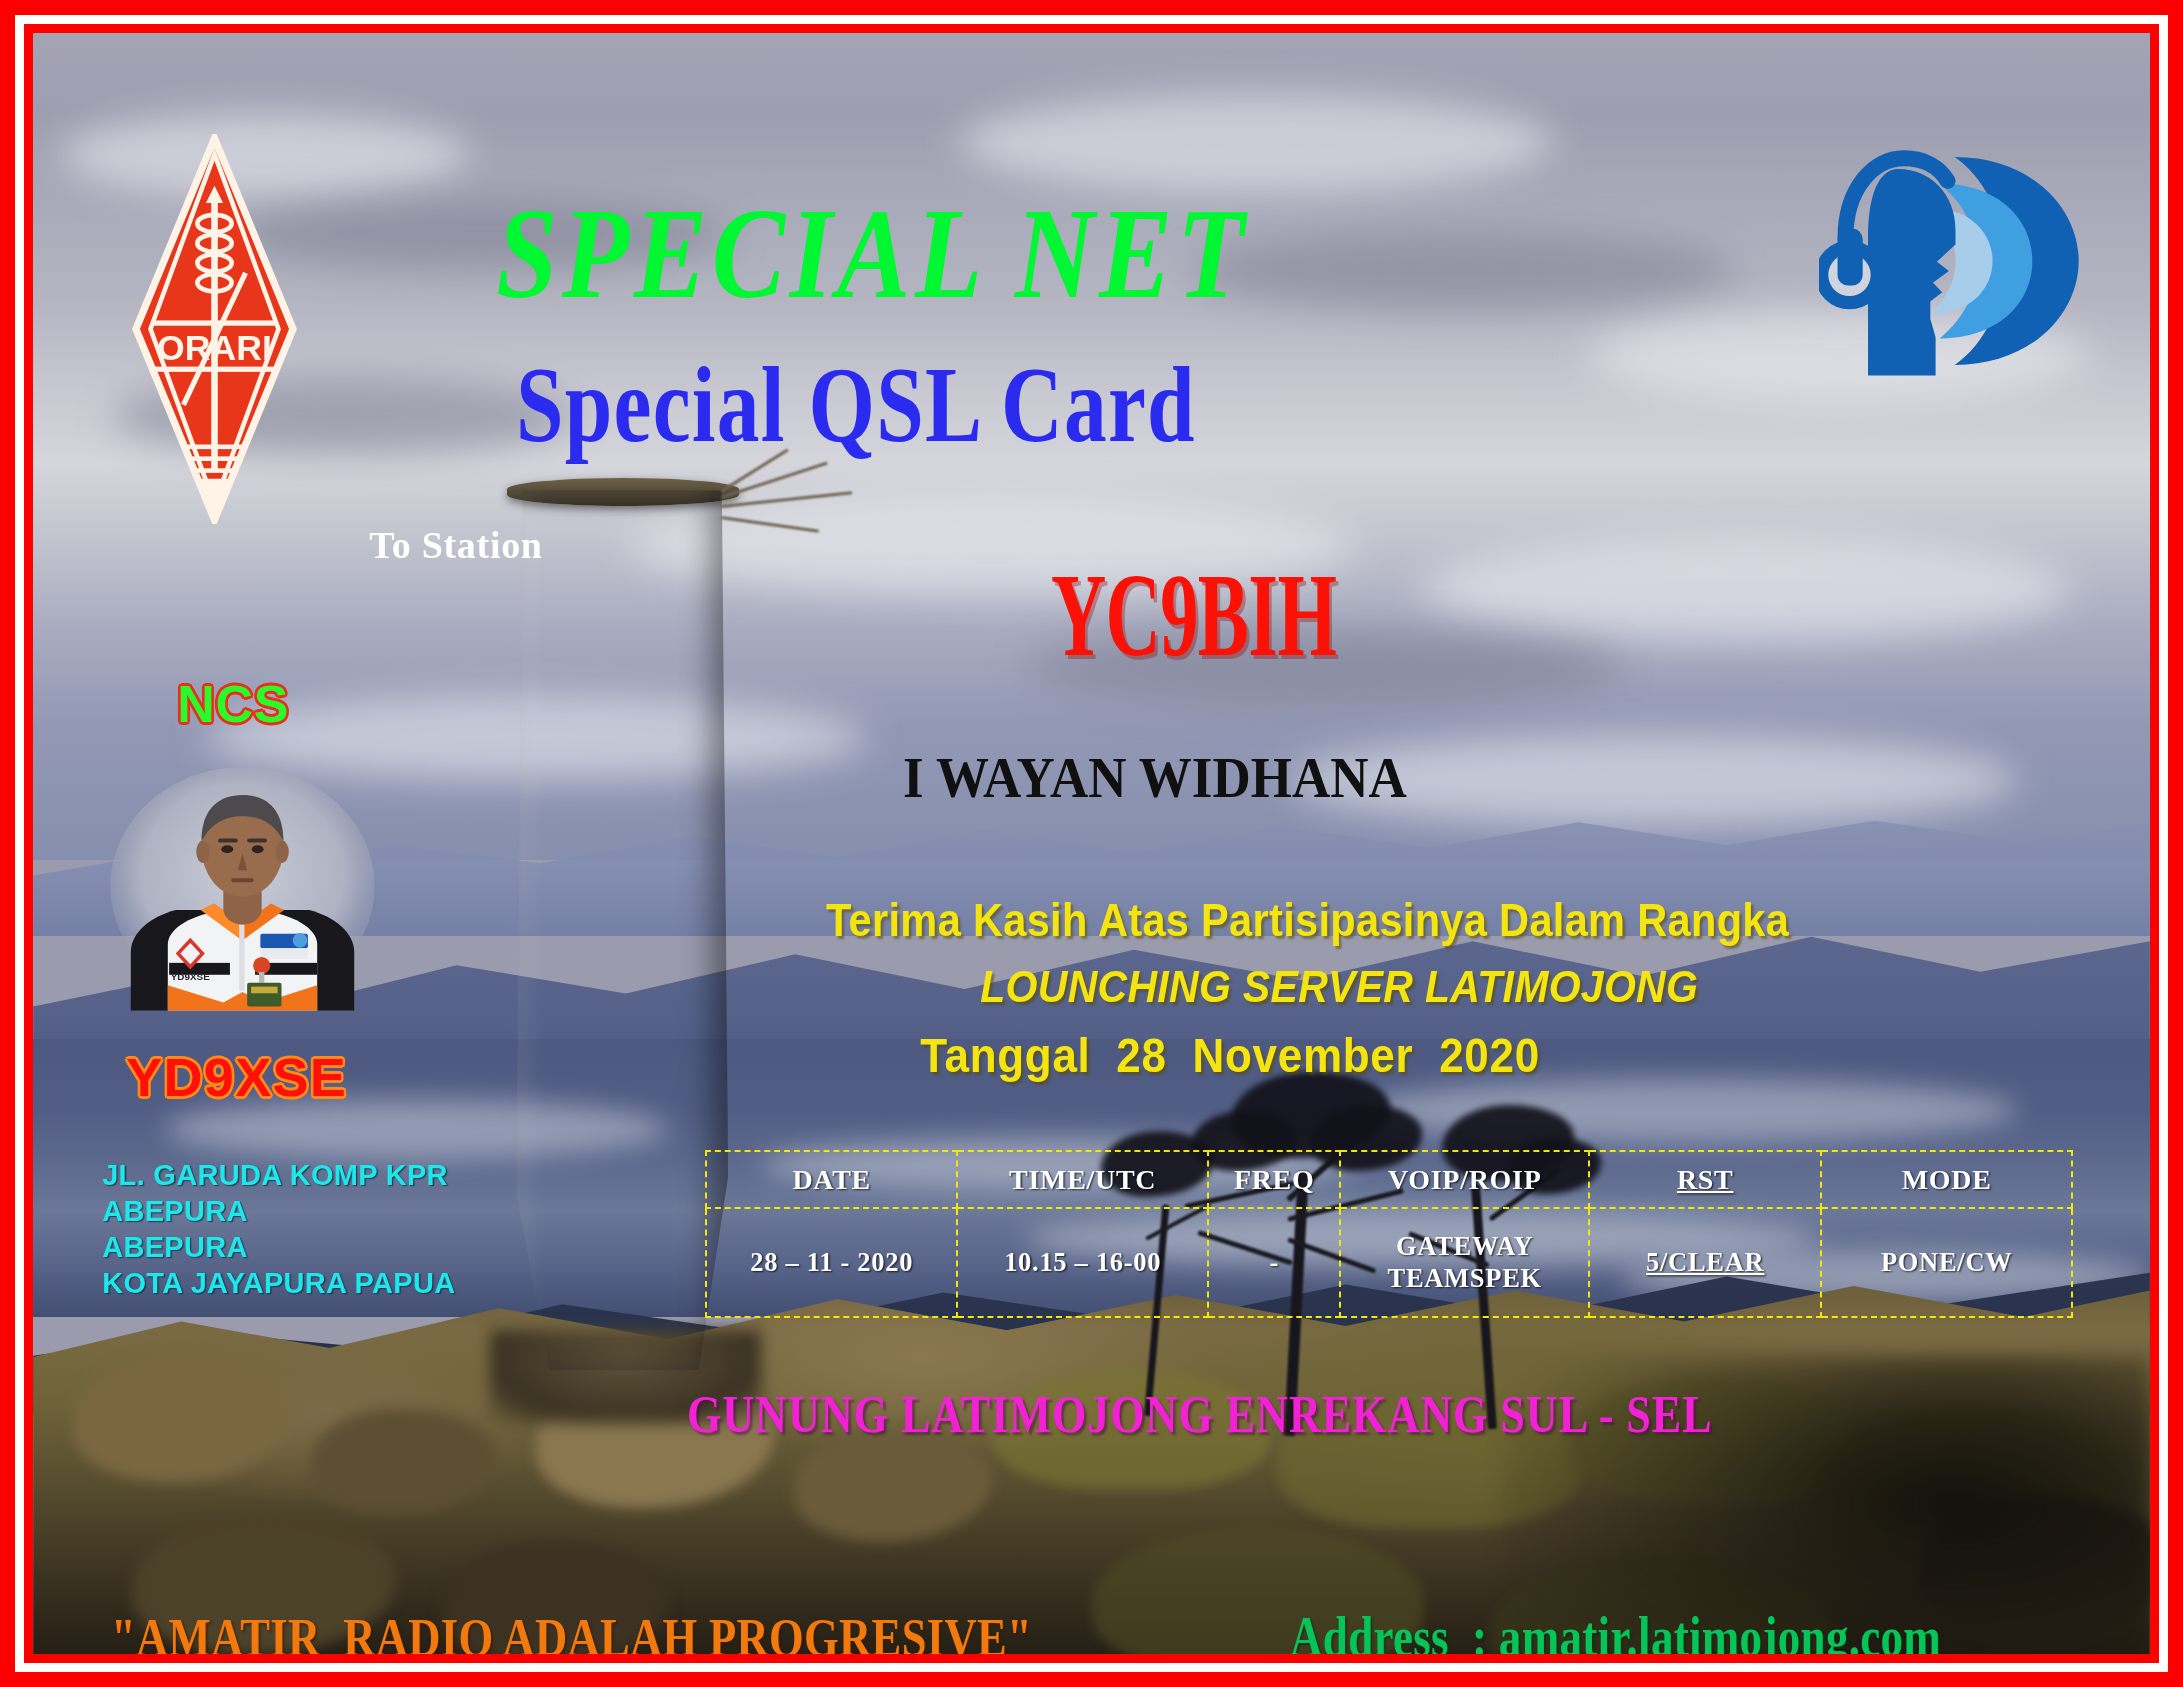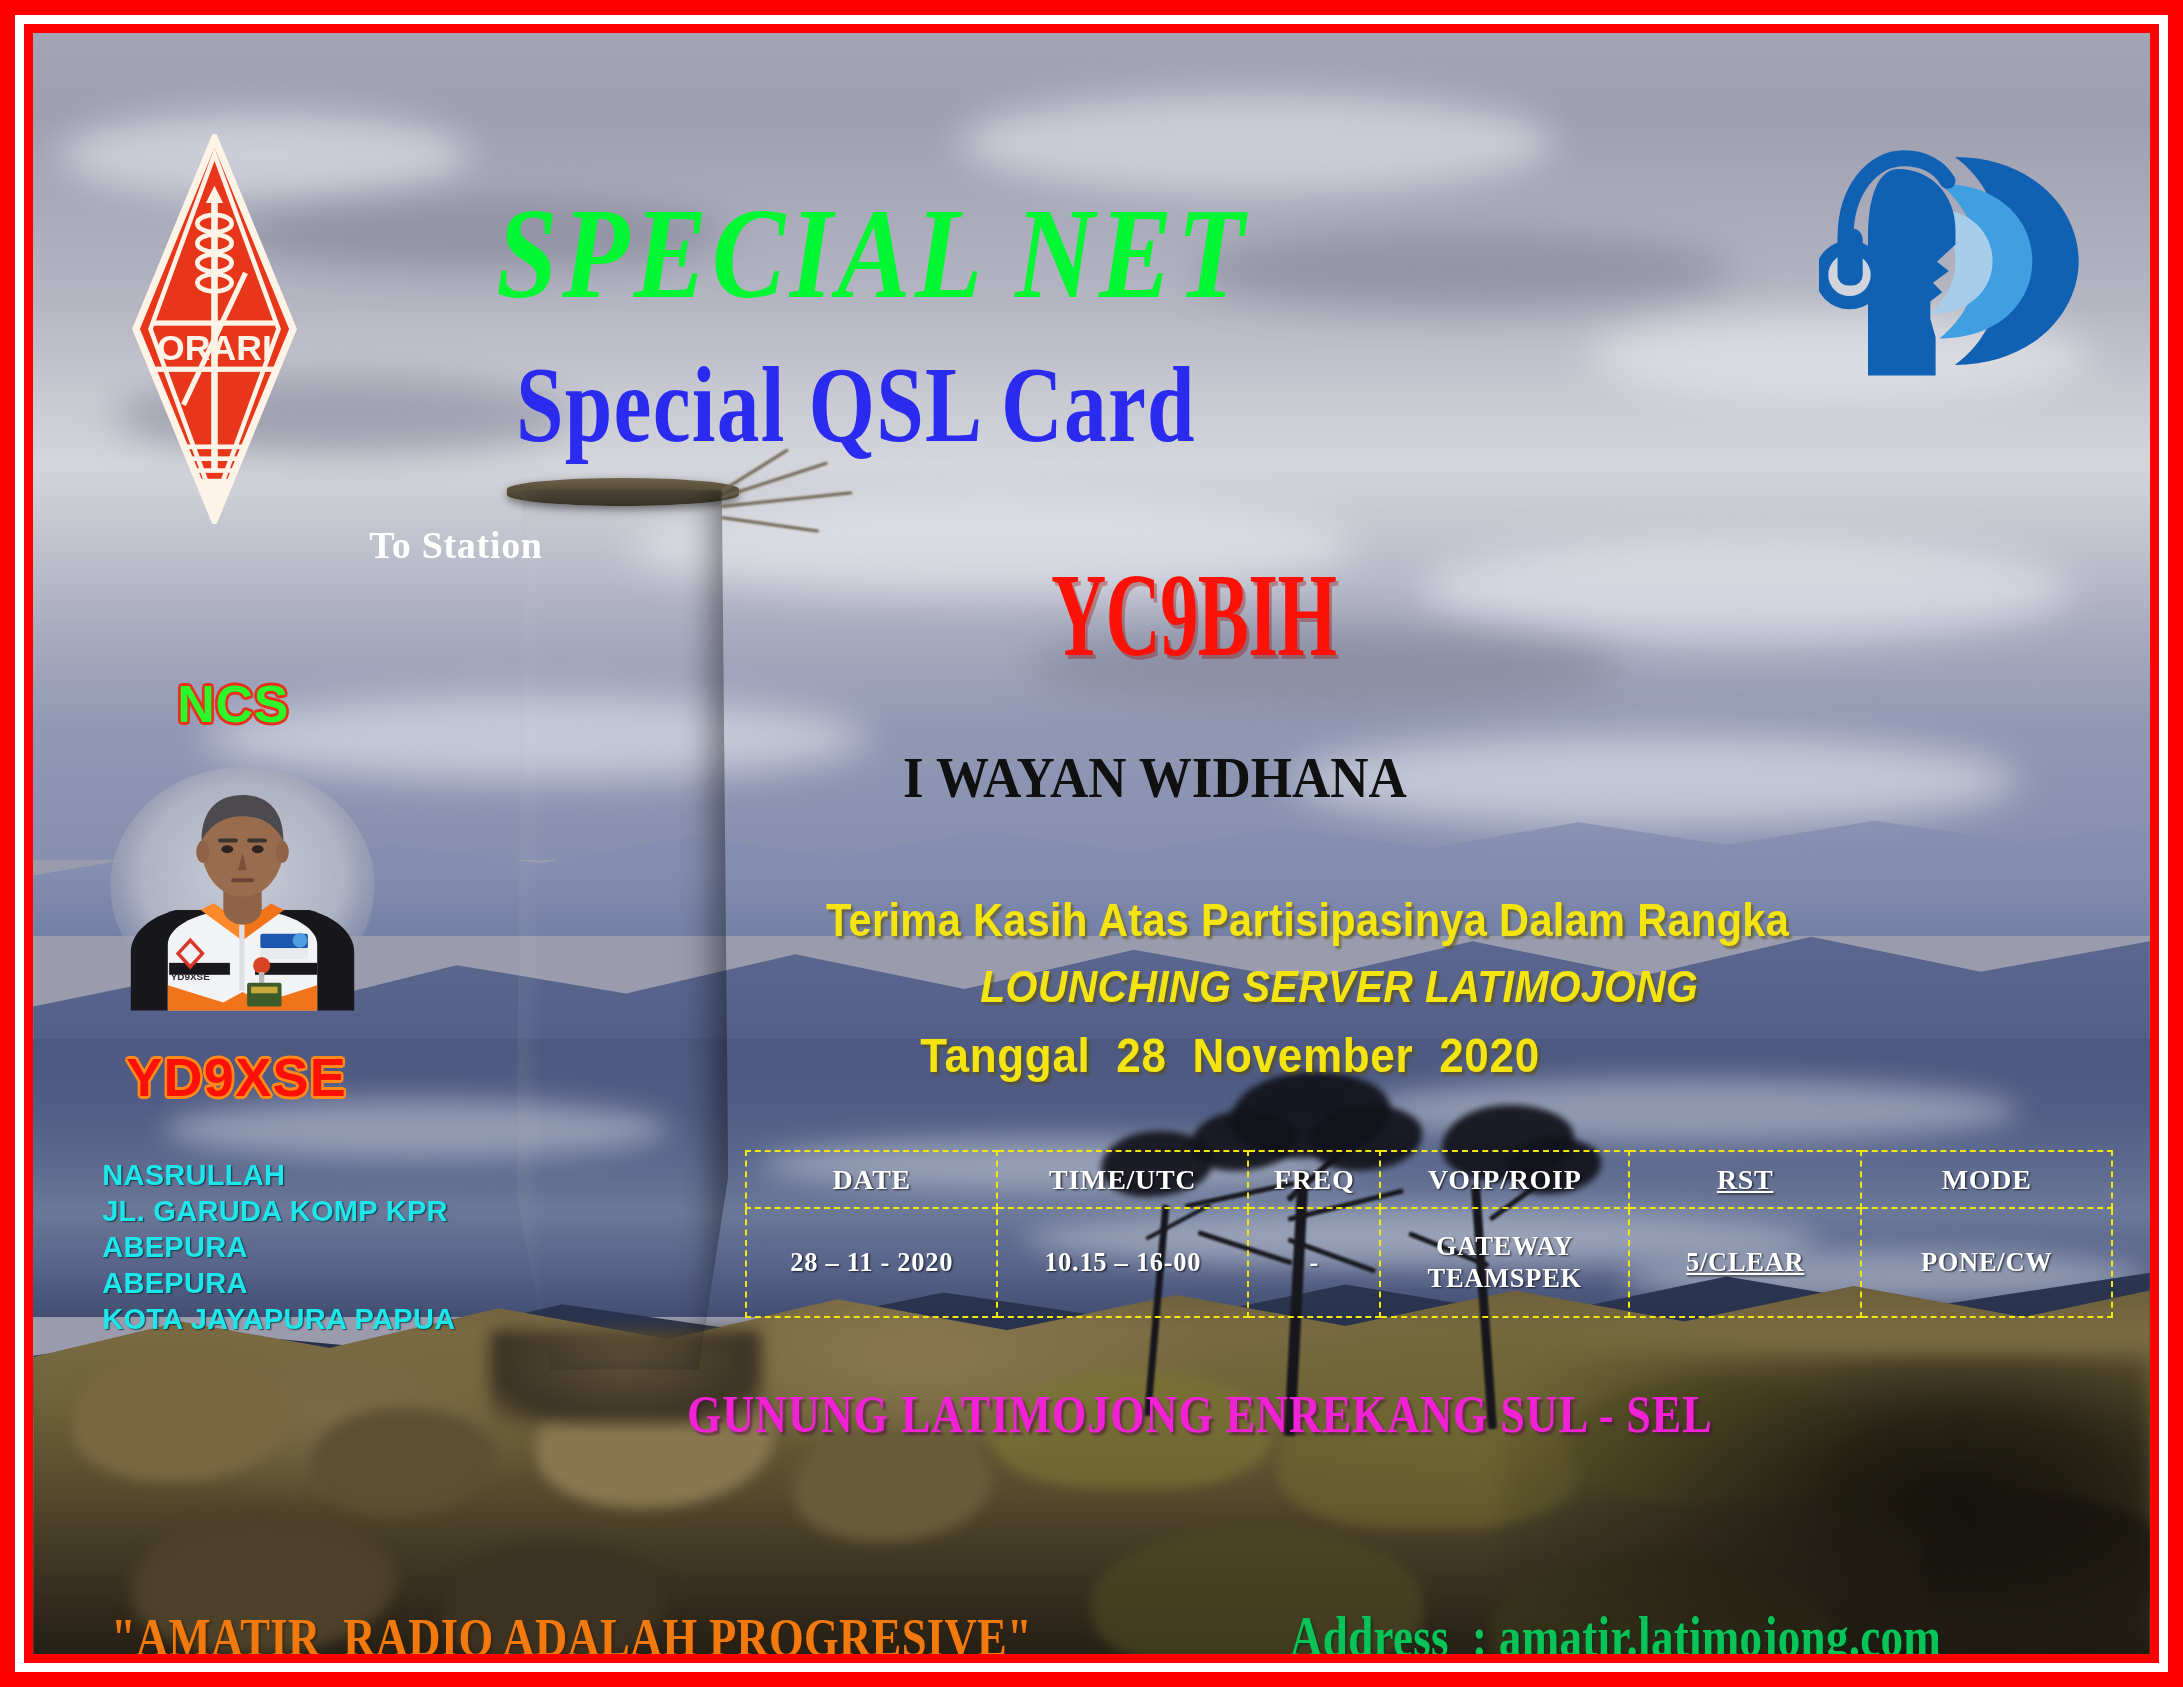"NASRULLAH" div { html: <div>NASRULLAH</div> -> none }
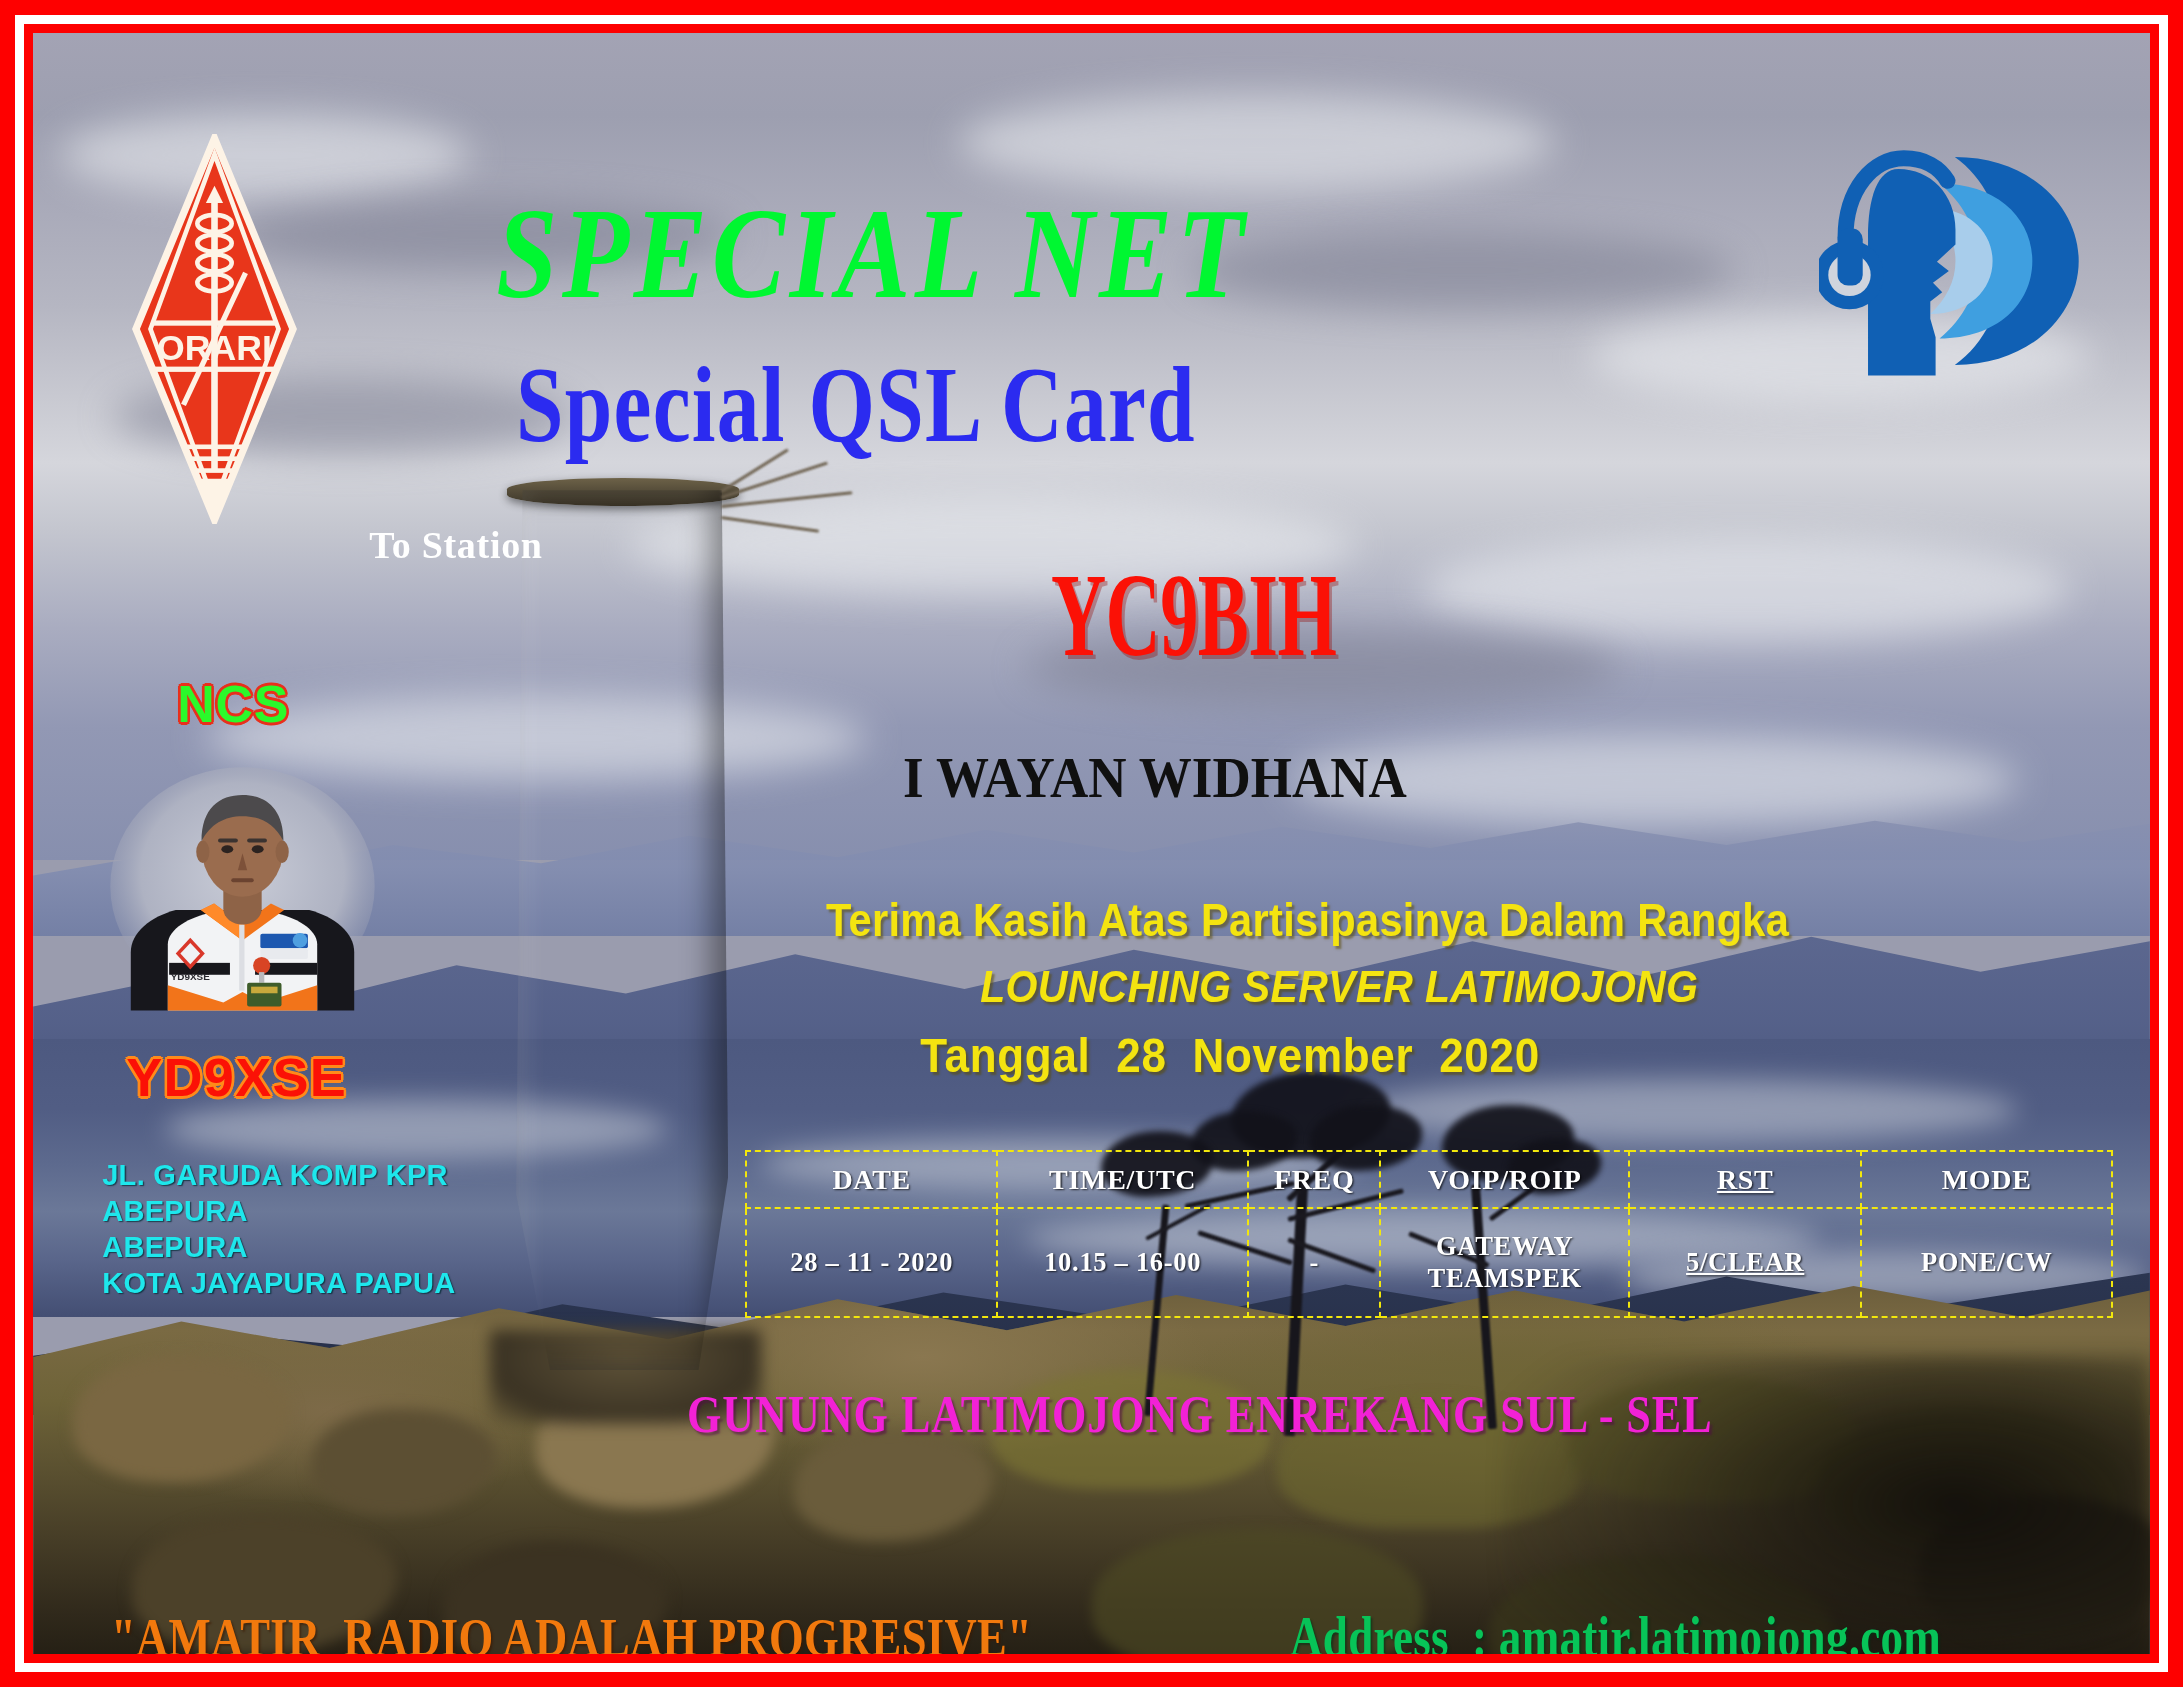"DATE" #log-table { left: 712px -> 672px }
